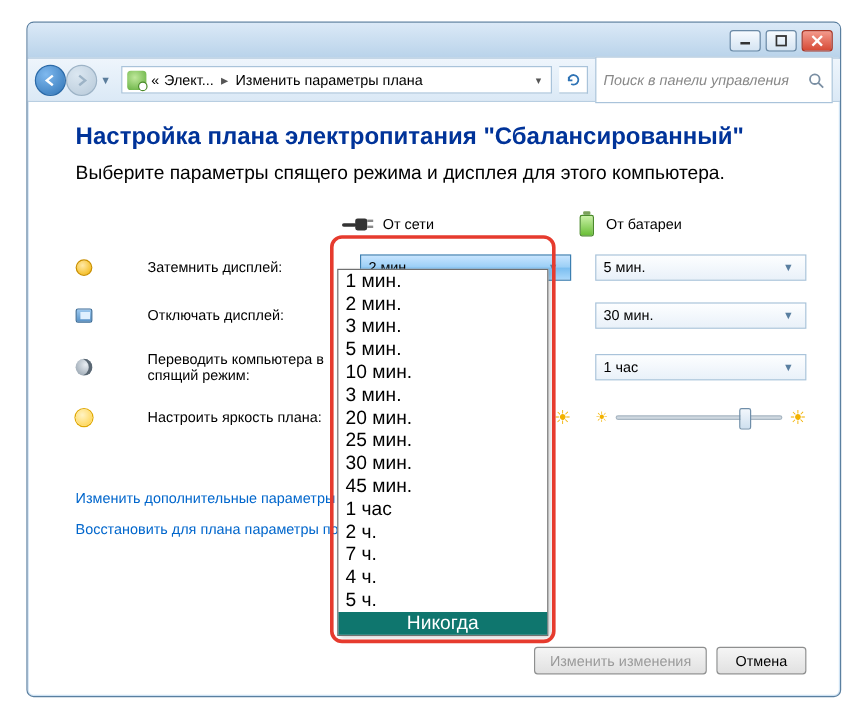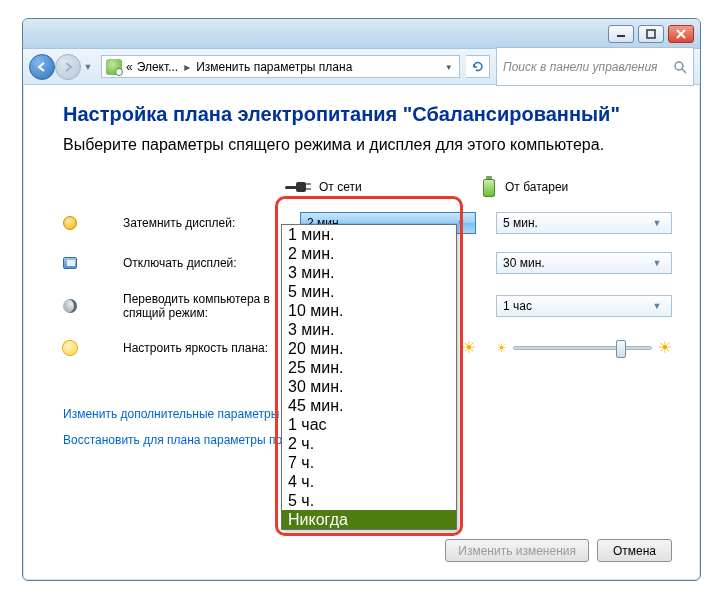"Никогда" .dropdown .opt.hover { background: #4d7c0f -> #0f766e; text-align: none -> center }
